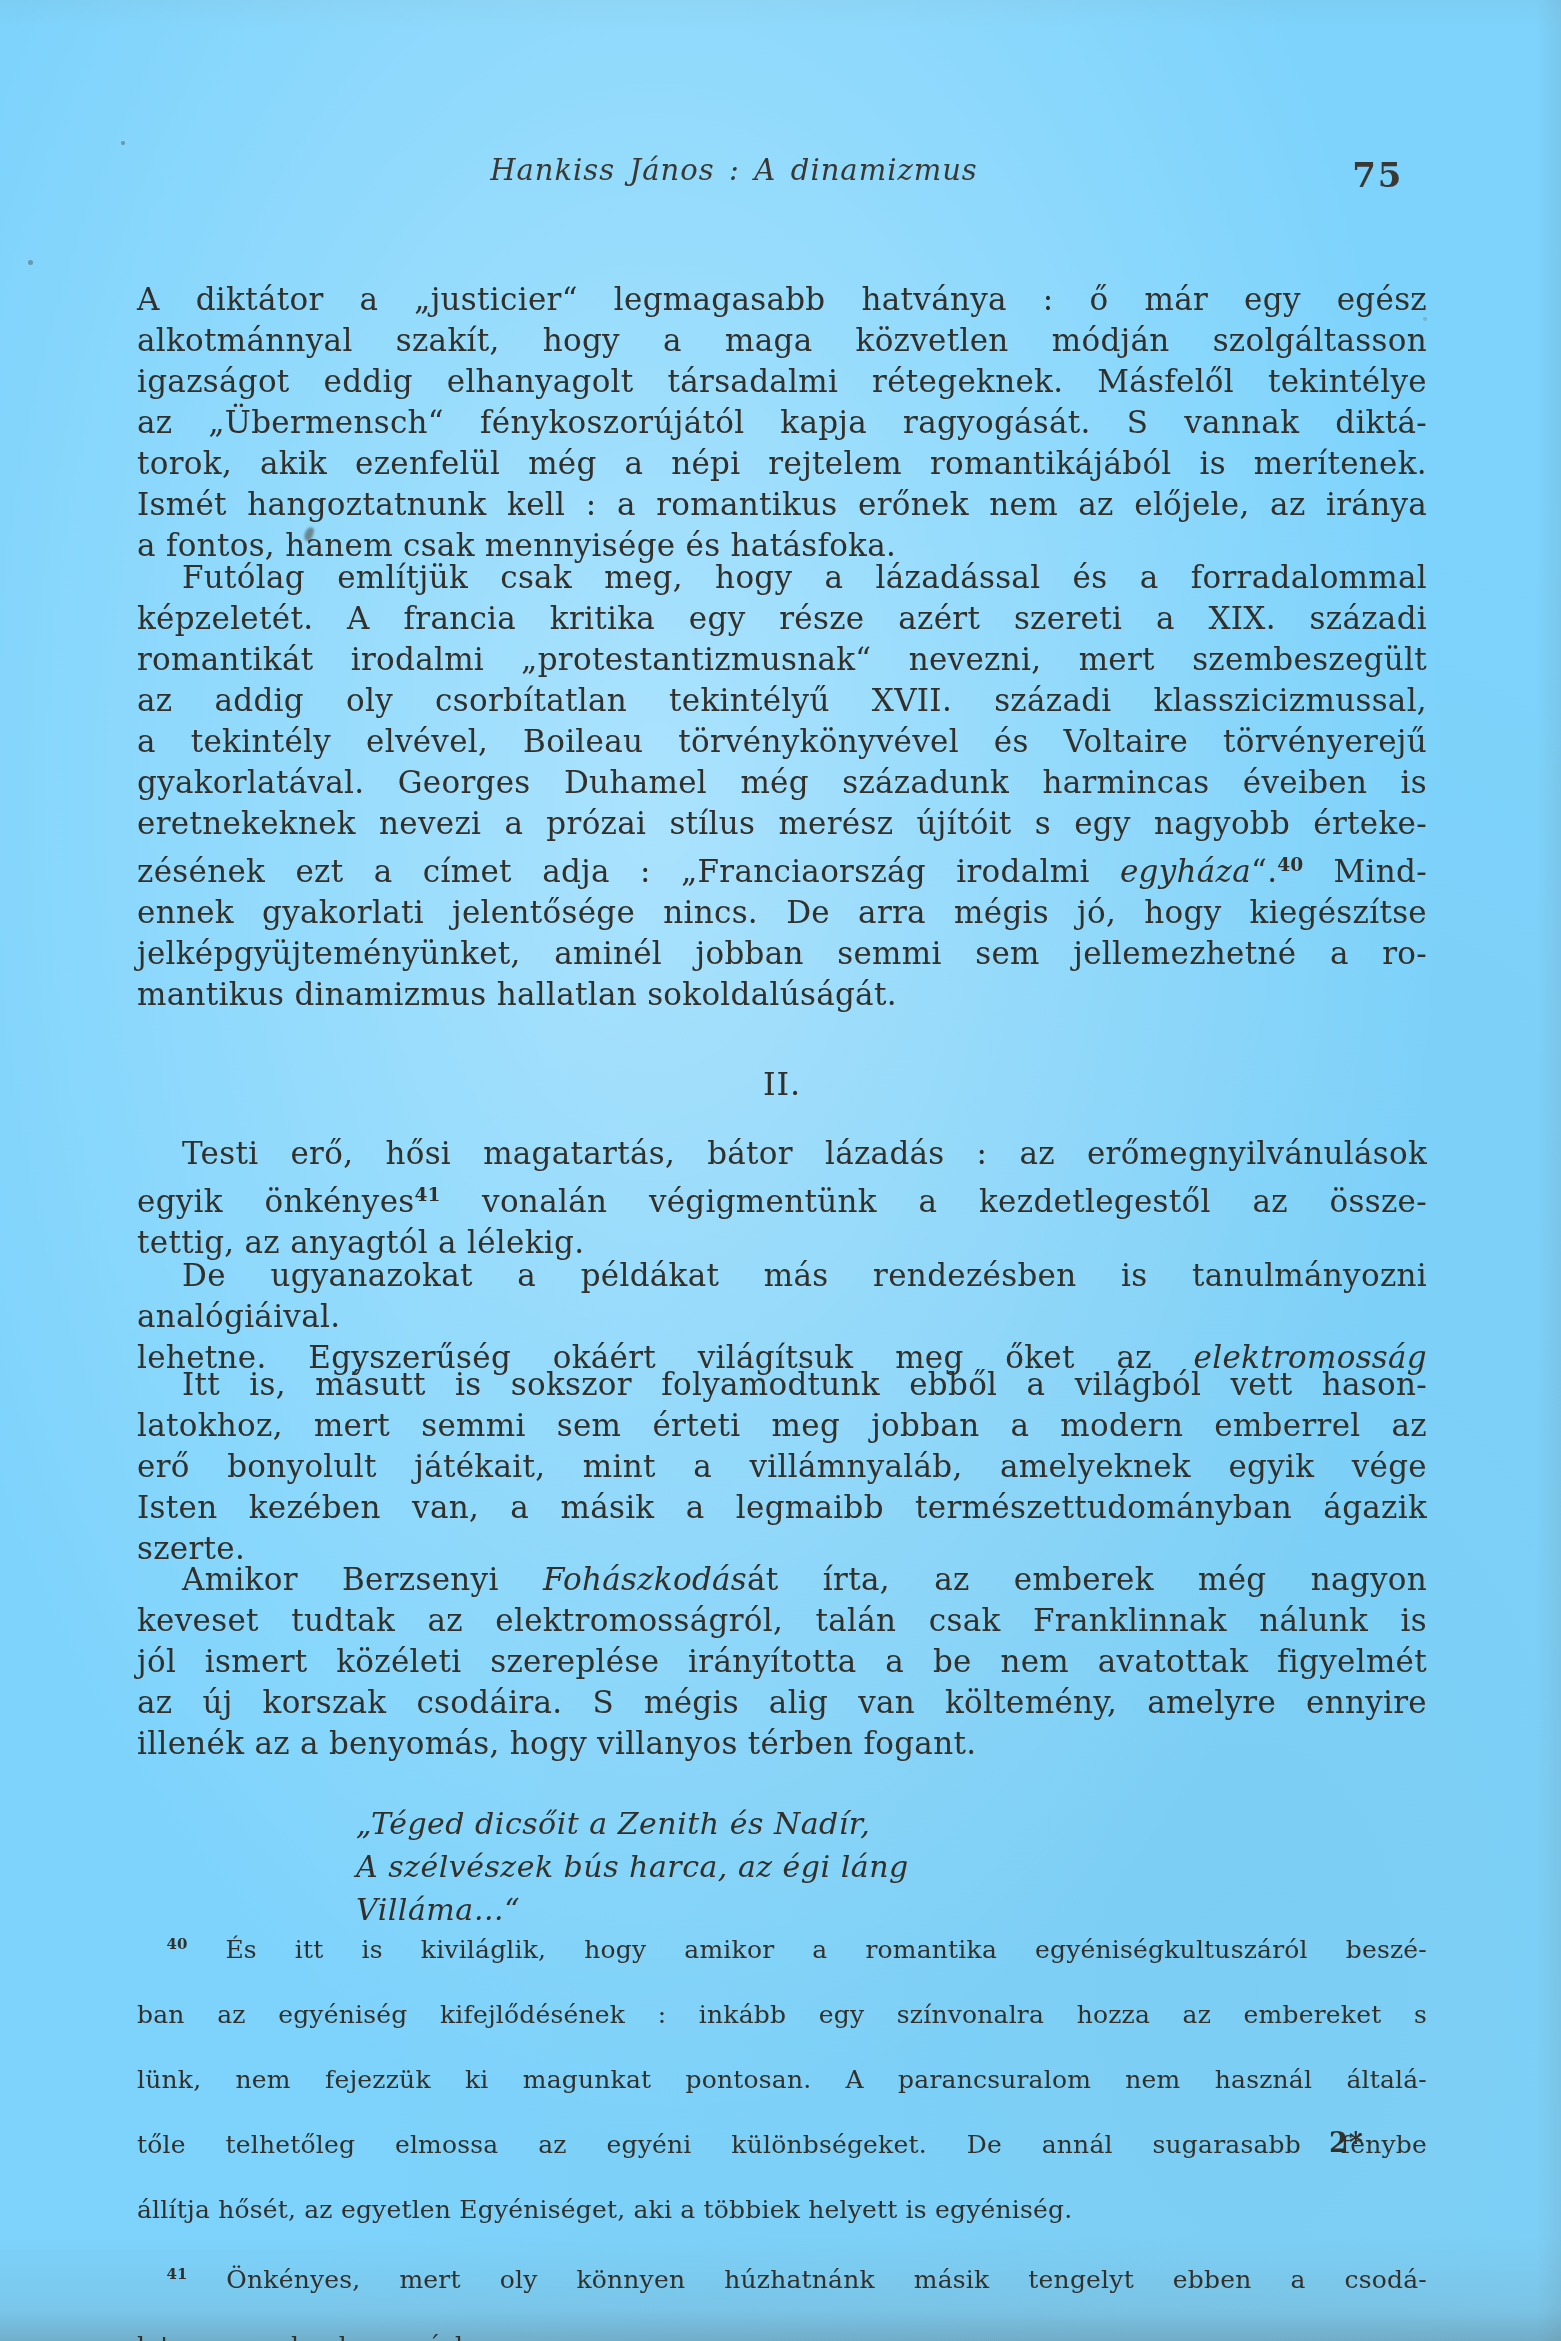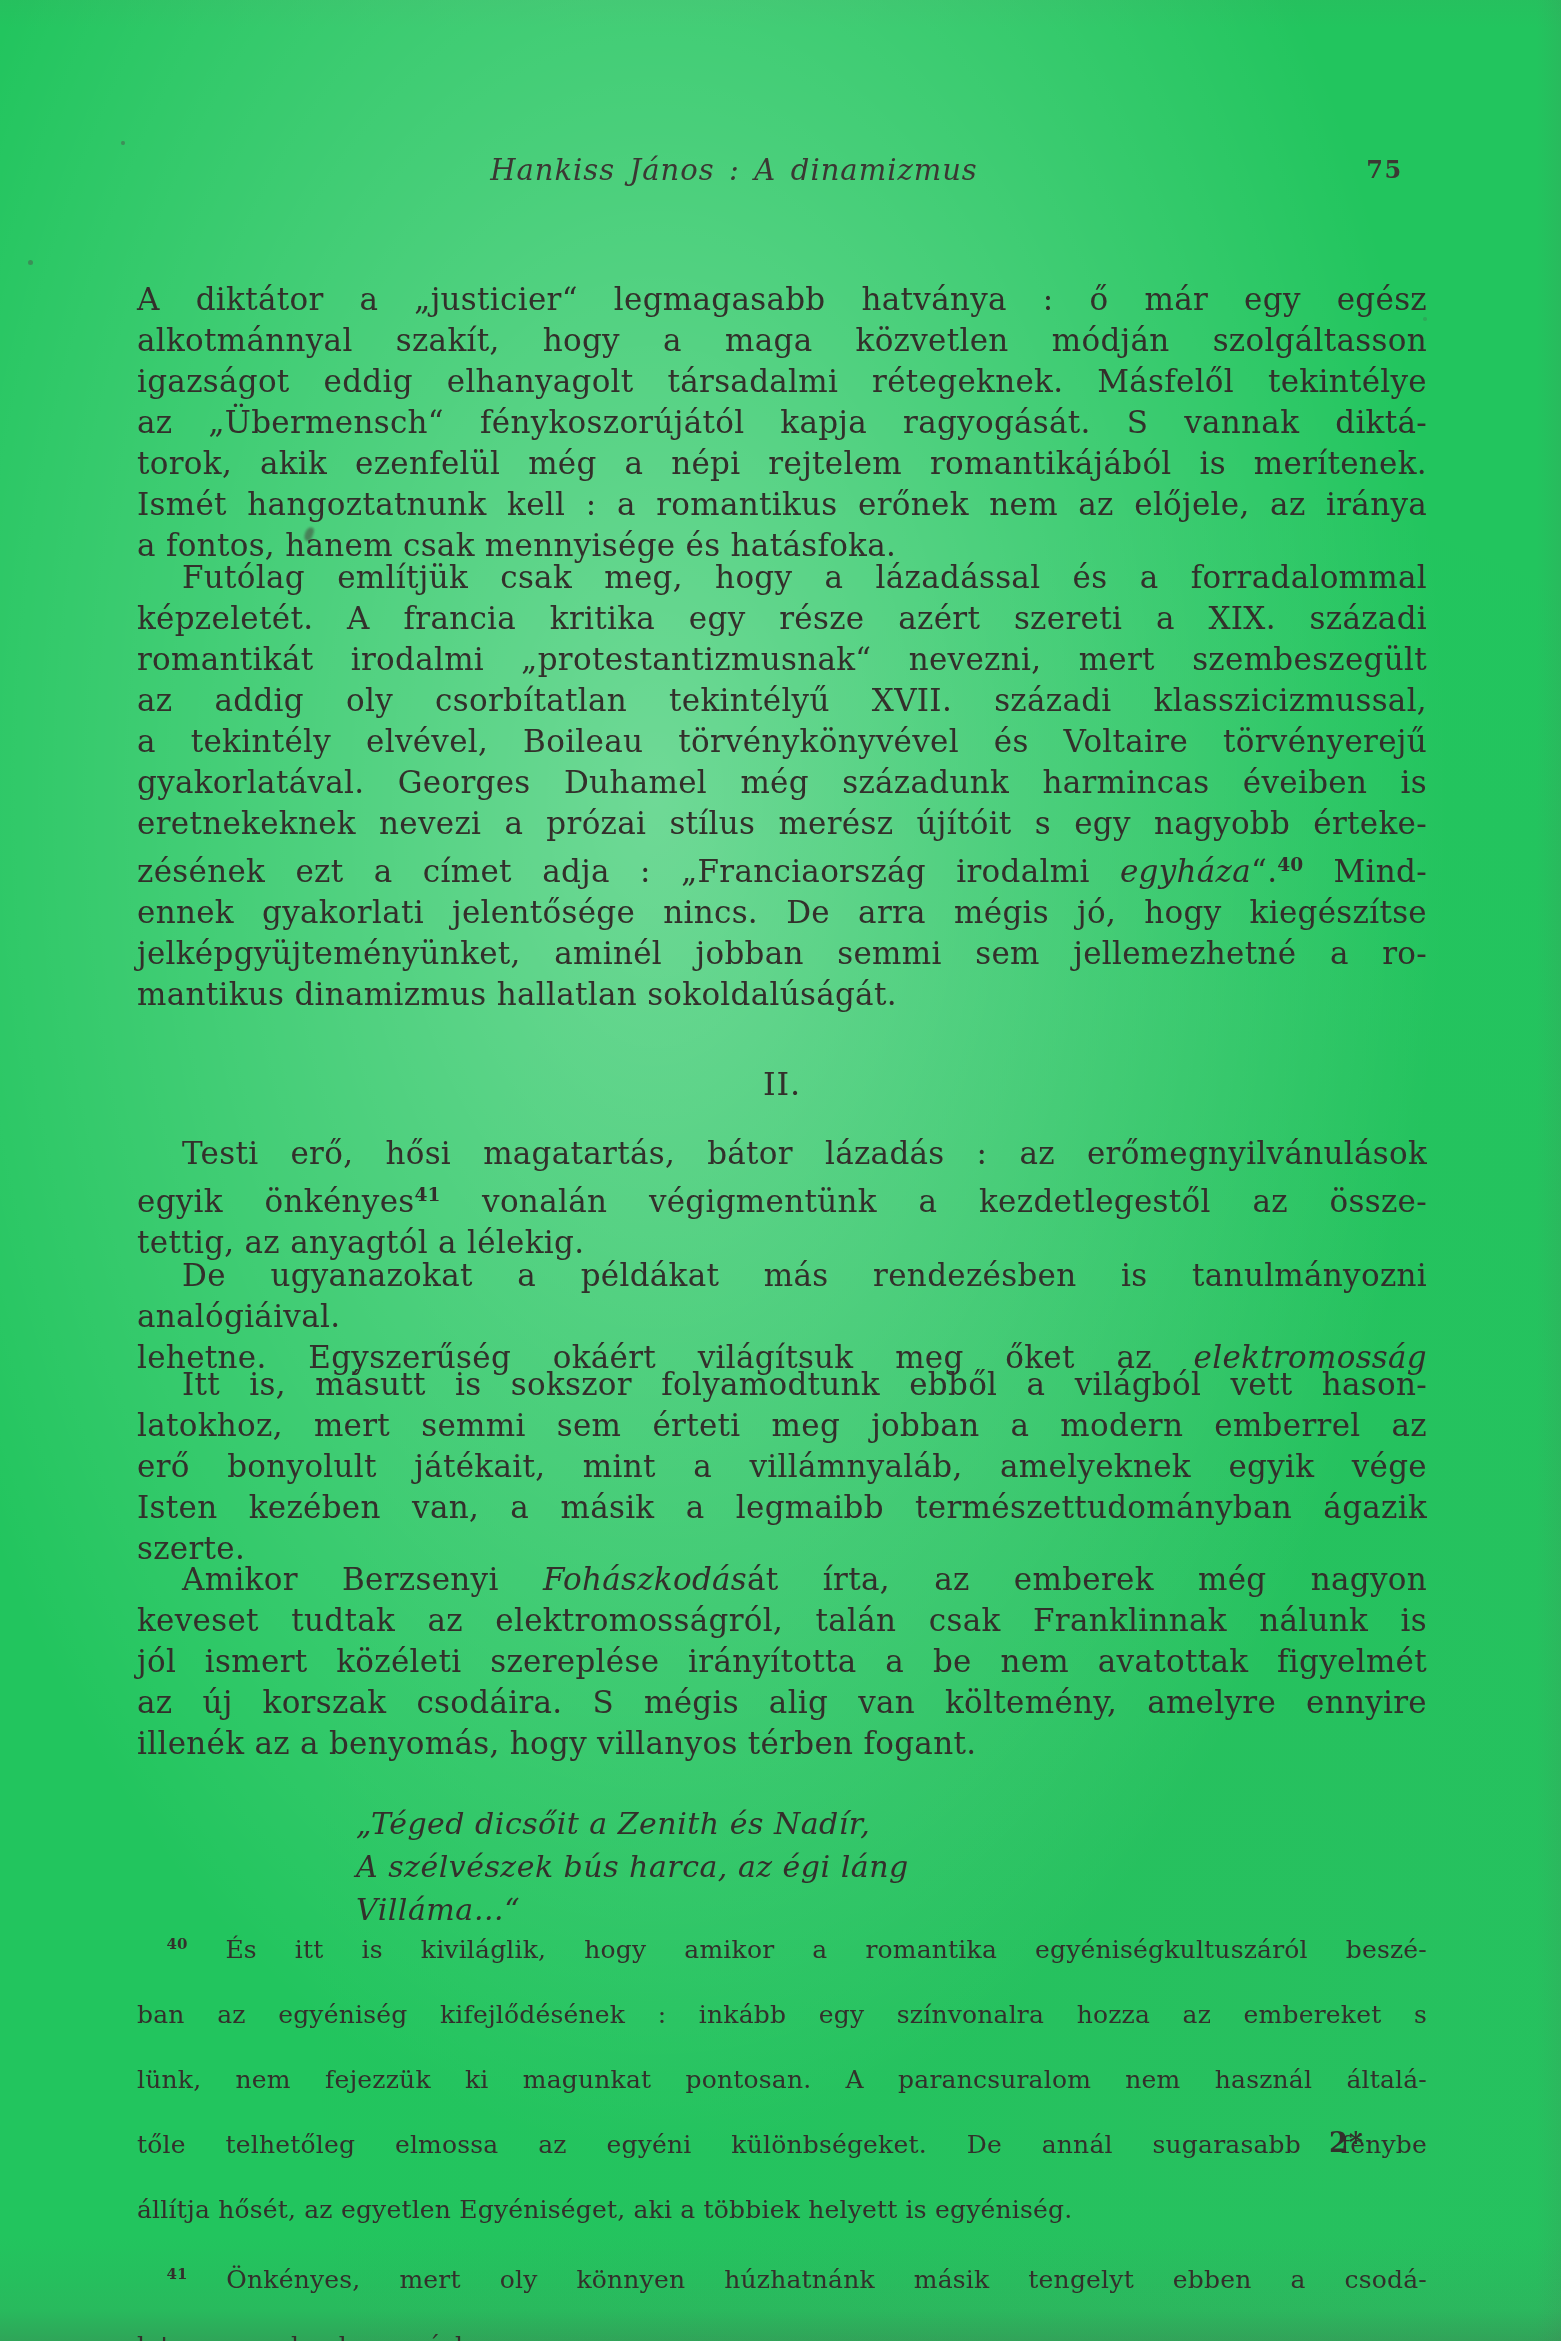"Hankiss János : A dinamizmus" .page { background: #22c55e -> #7dd3fc }
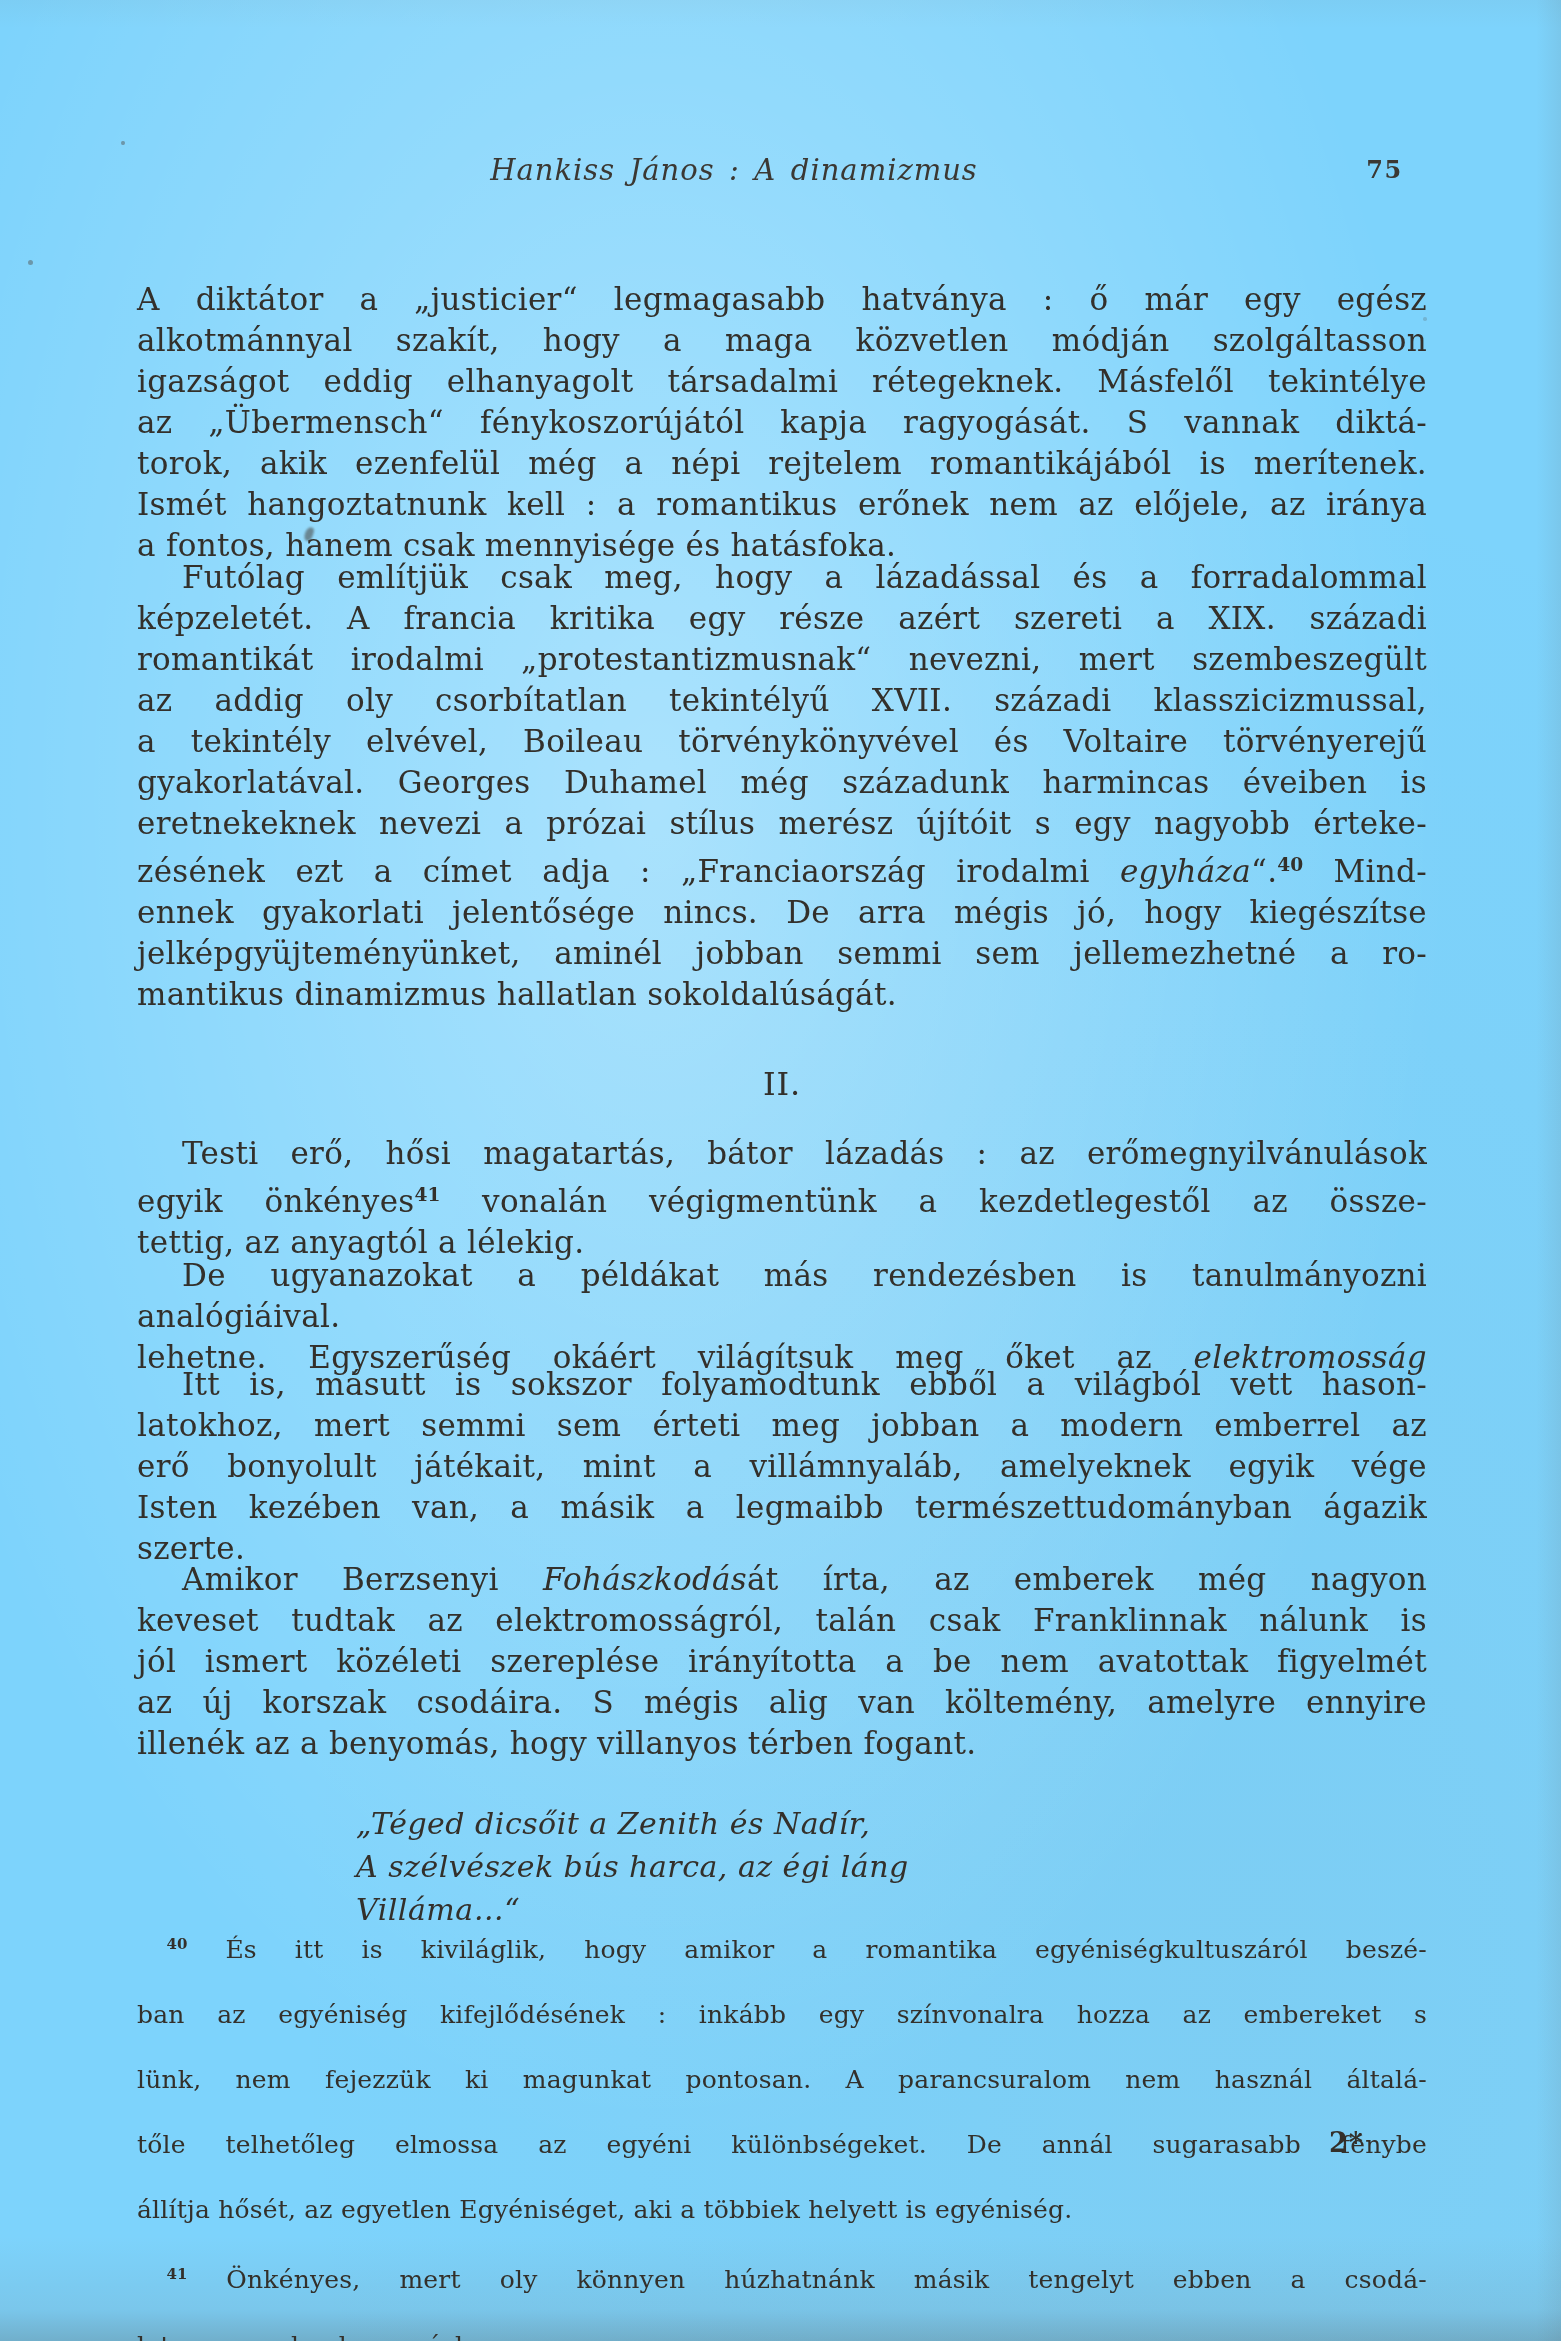"75" .runhead .pagenum { font-size: 24px -> 34px }
